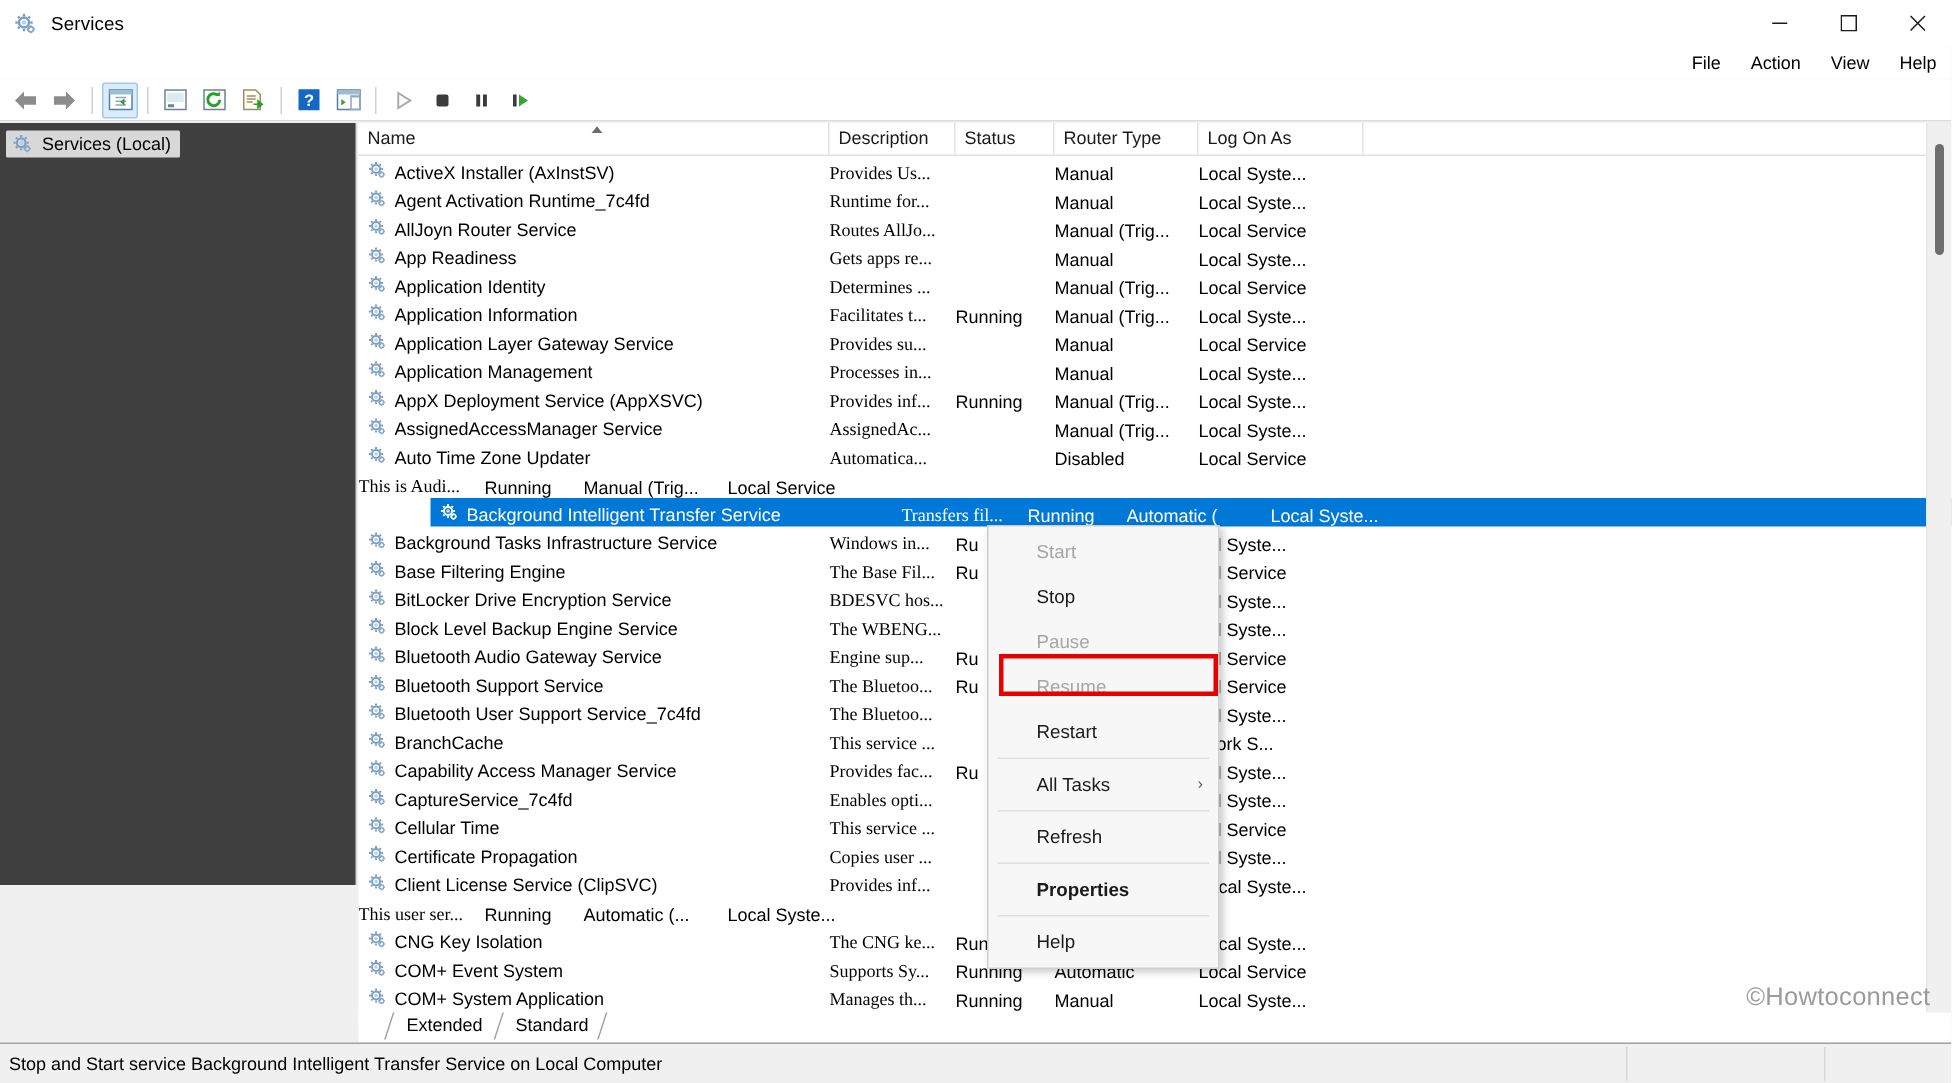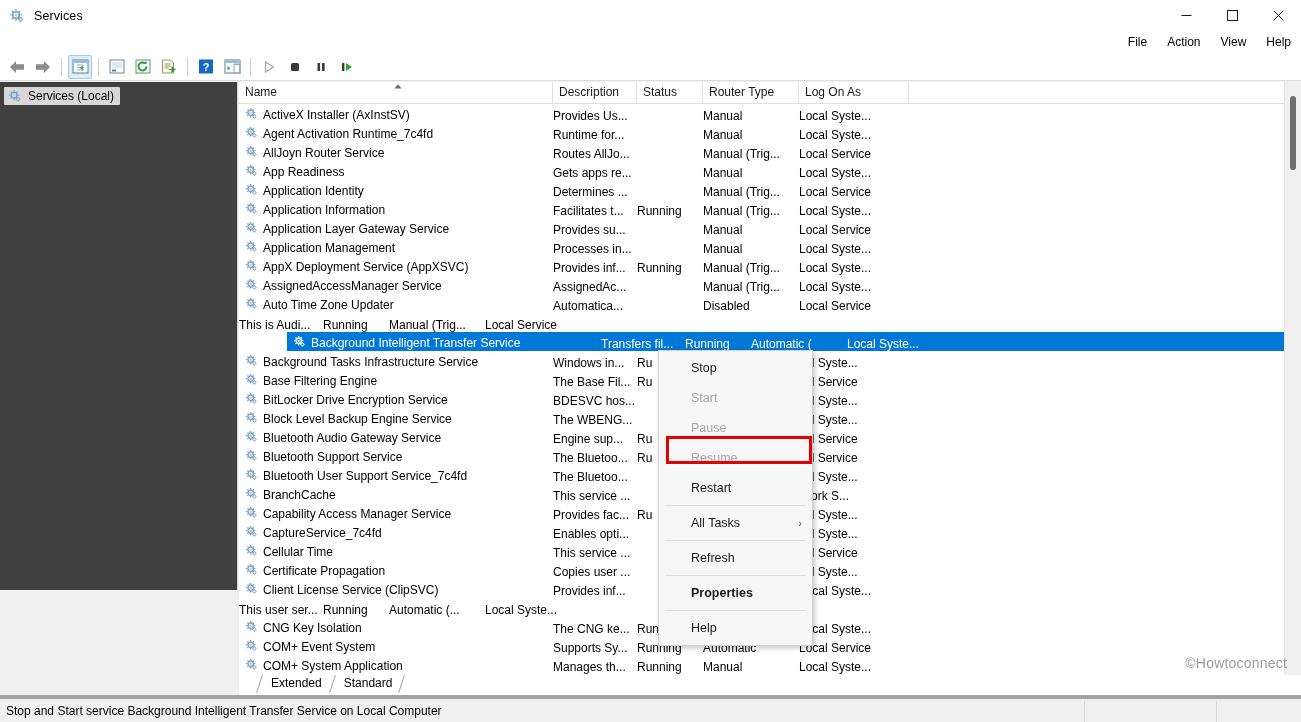"Provides Us..." .c-desc { font-family: none -> Liberation Serif, serif }
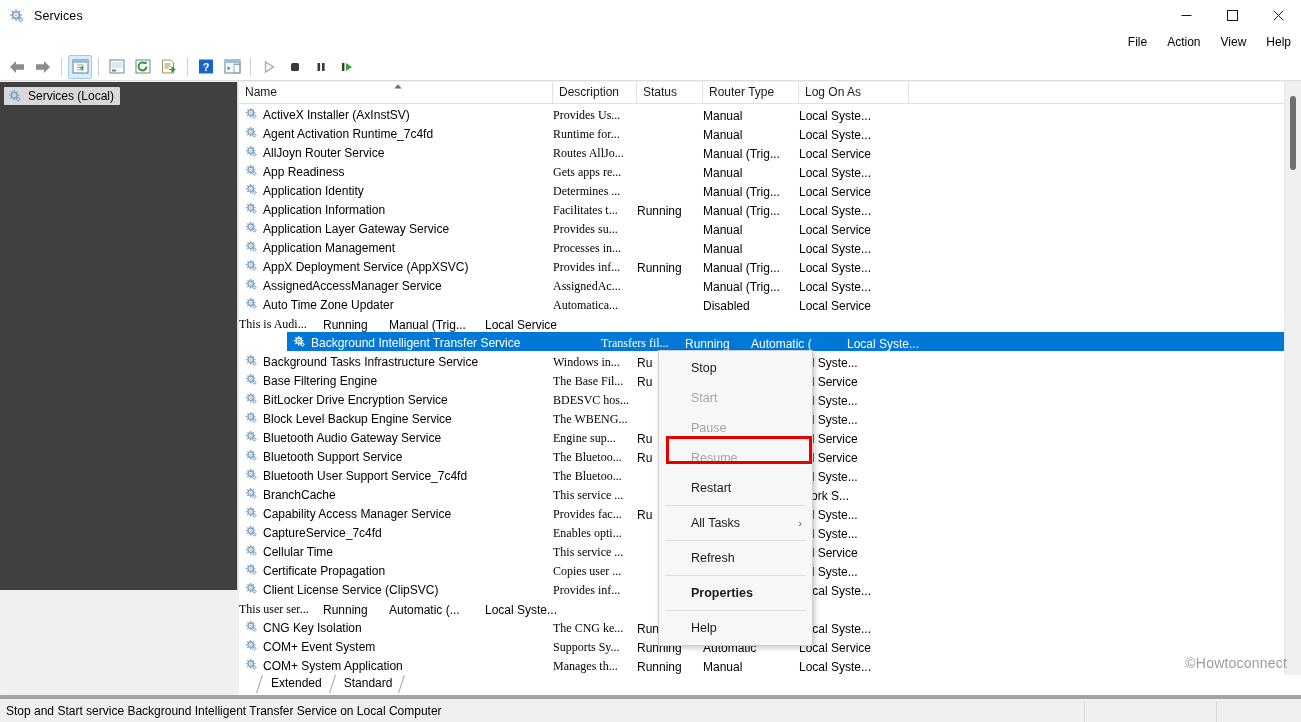"Stop" div.ctxitem { order: before "Start" -> after "Start" }
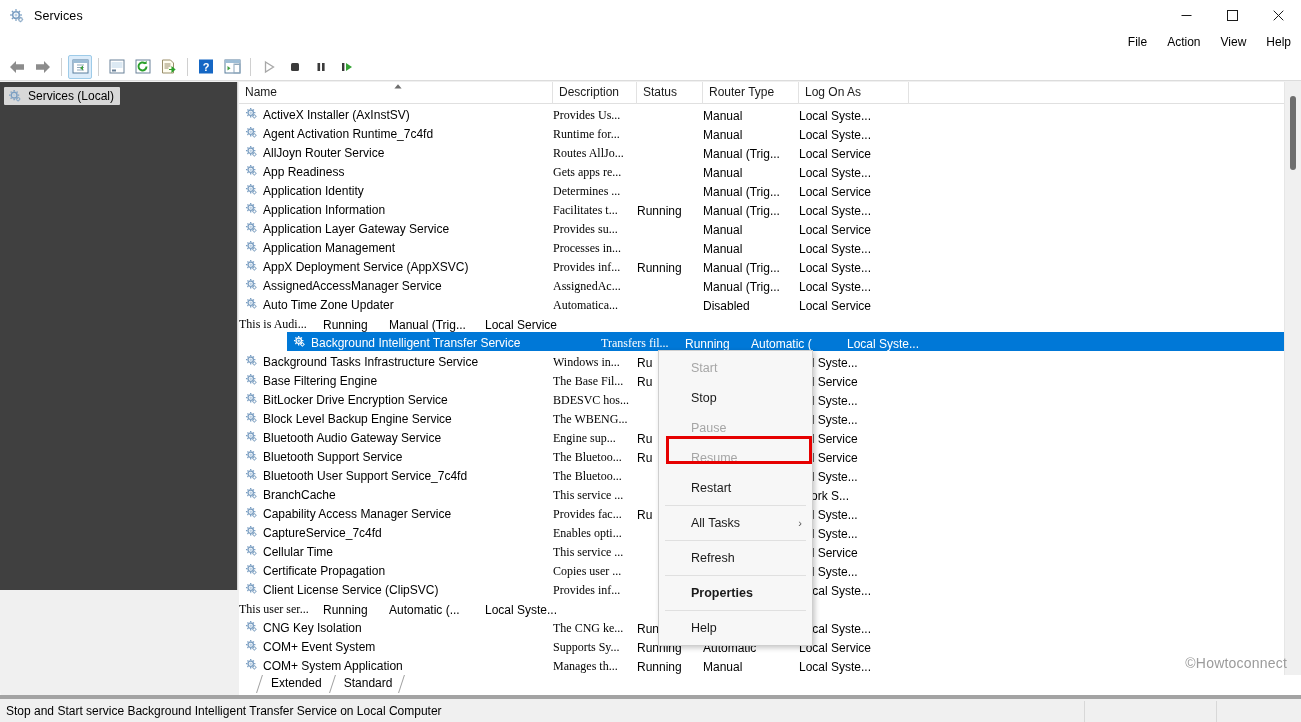"©Howtoconnect" .watermark { font-size: 14px -> 17px }
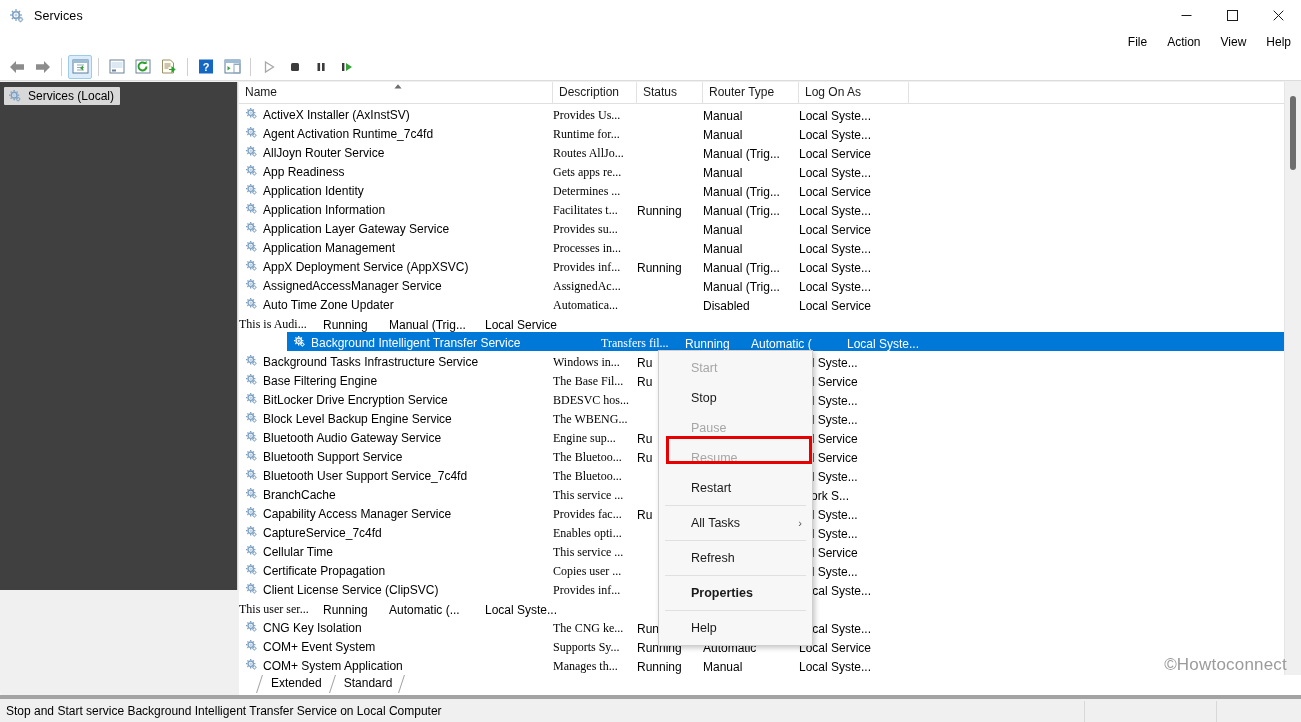"Stop and Start service Background" .statusbar { border-top: 4px solid #a3a3a3 -> 1px solid #a3a3a3 }
